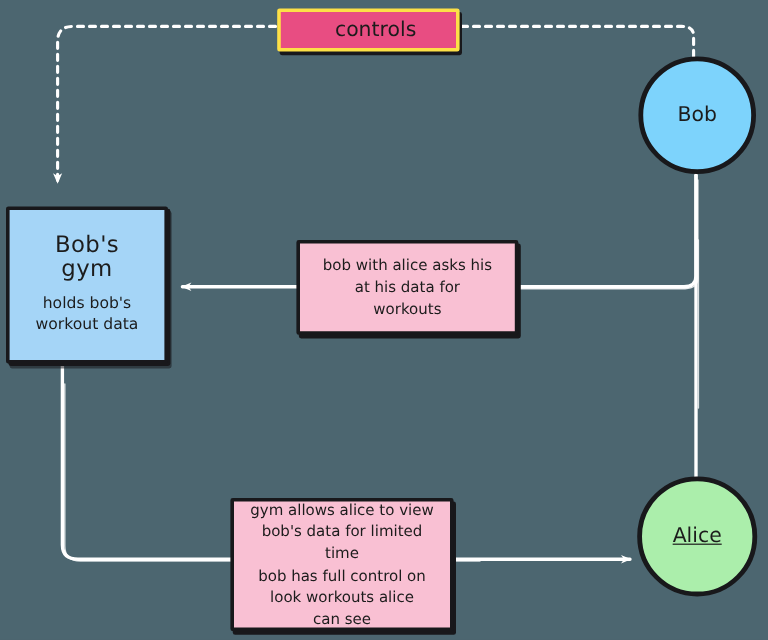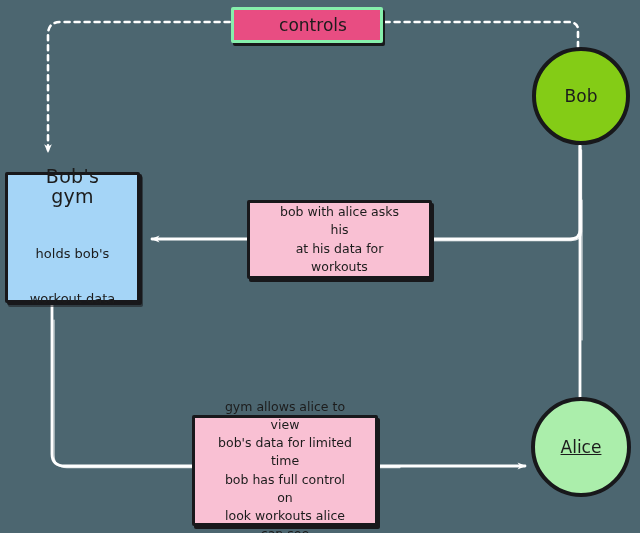"controls" #controls-node { border: 3px solid #86efac -> 3px solid #fde047 }
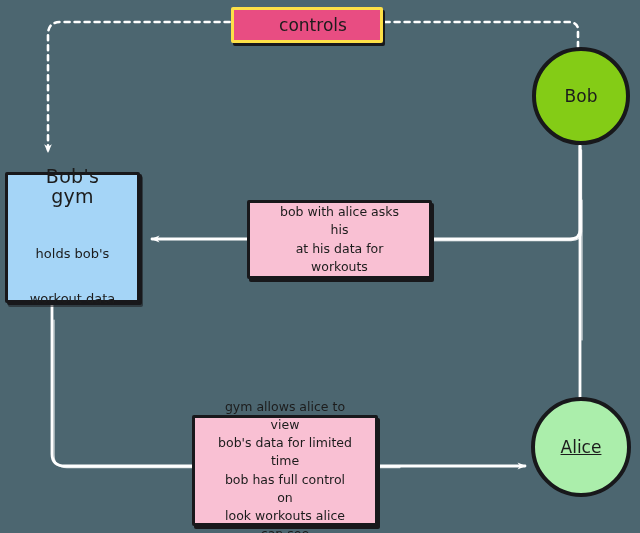"Bob" #bob-node { background: #84cc16 -> #7dd3fc }
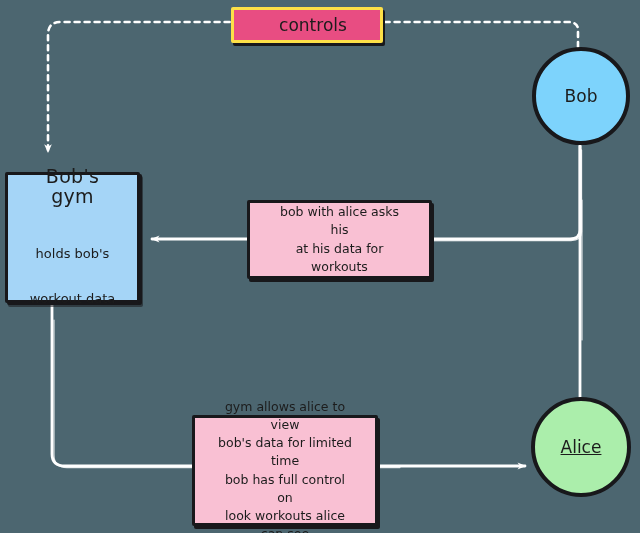"bob with alice asks his" .msg { padding: 4px 23px -> 4px 6px }
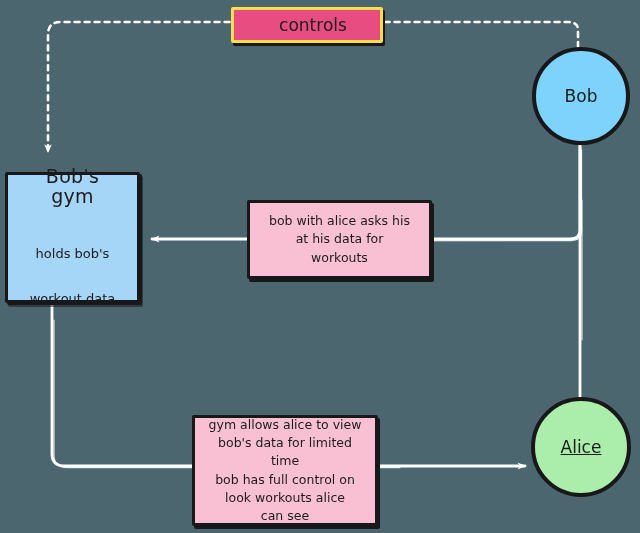"holds bob's" #gym-node .sub { margin-top: 28px -> none }
